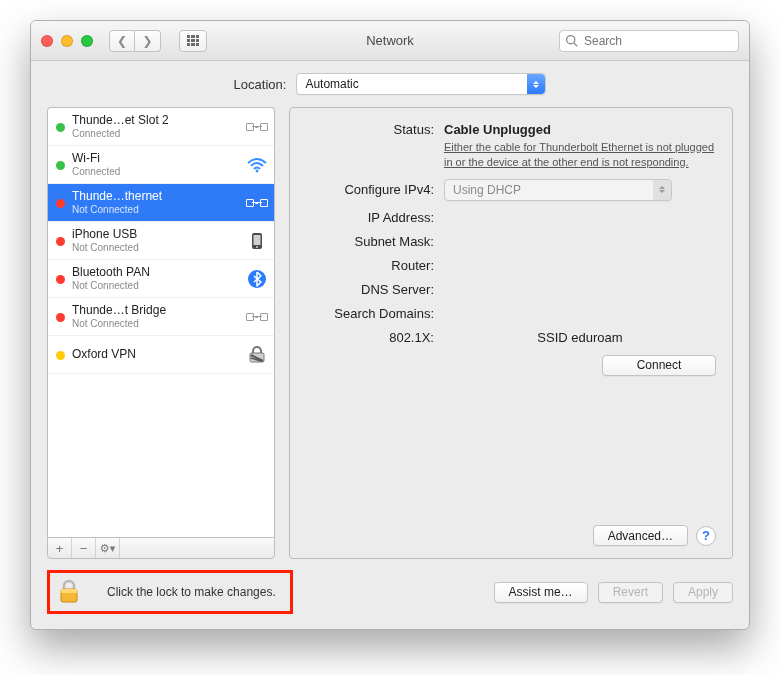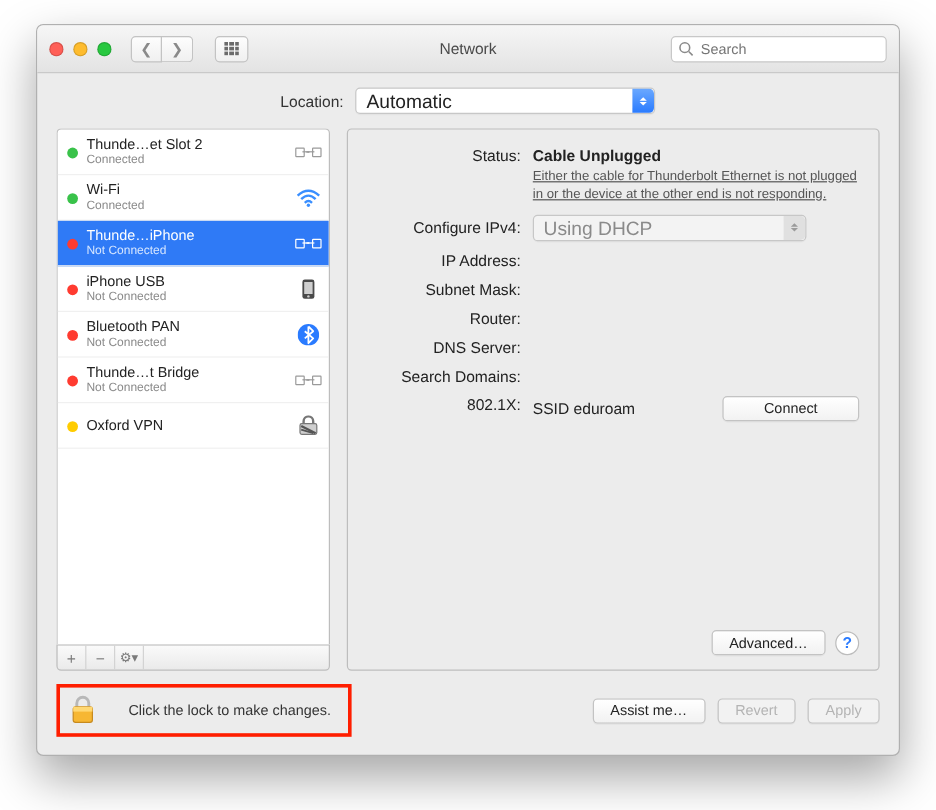"Automatic" .select { font-size: 16px -> 12px }
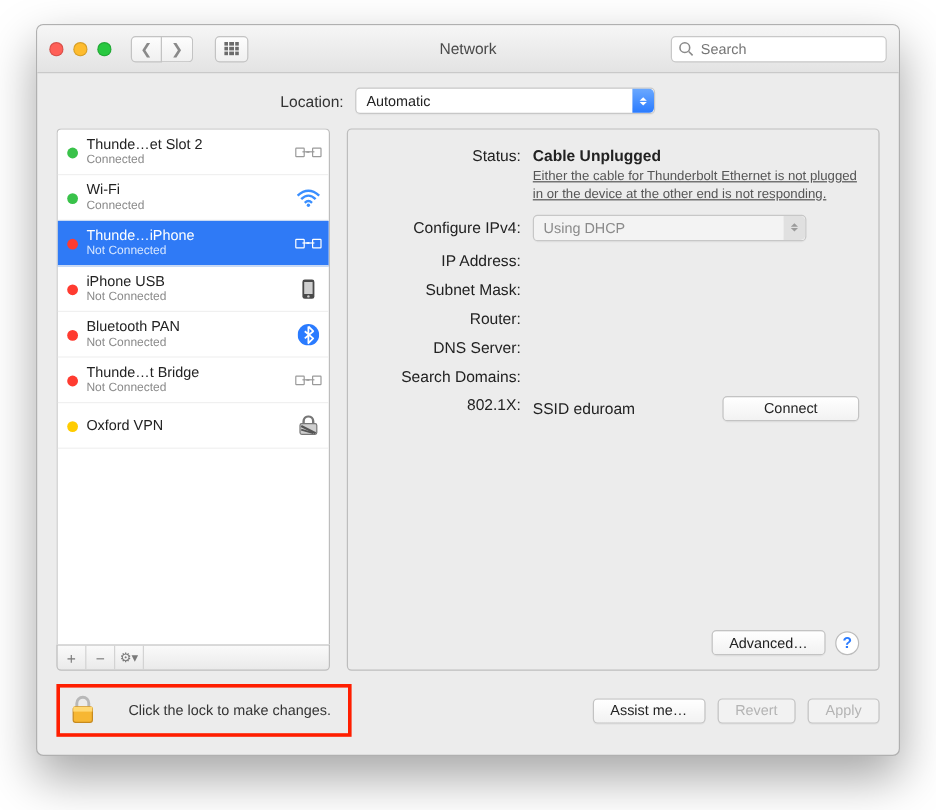"Thunde…iPhone" div.name { text: iPhone -> thernet }
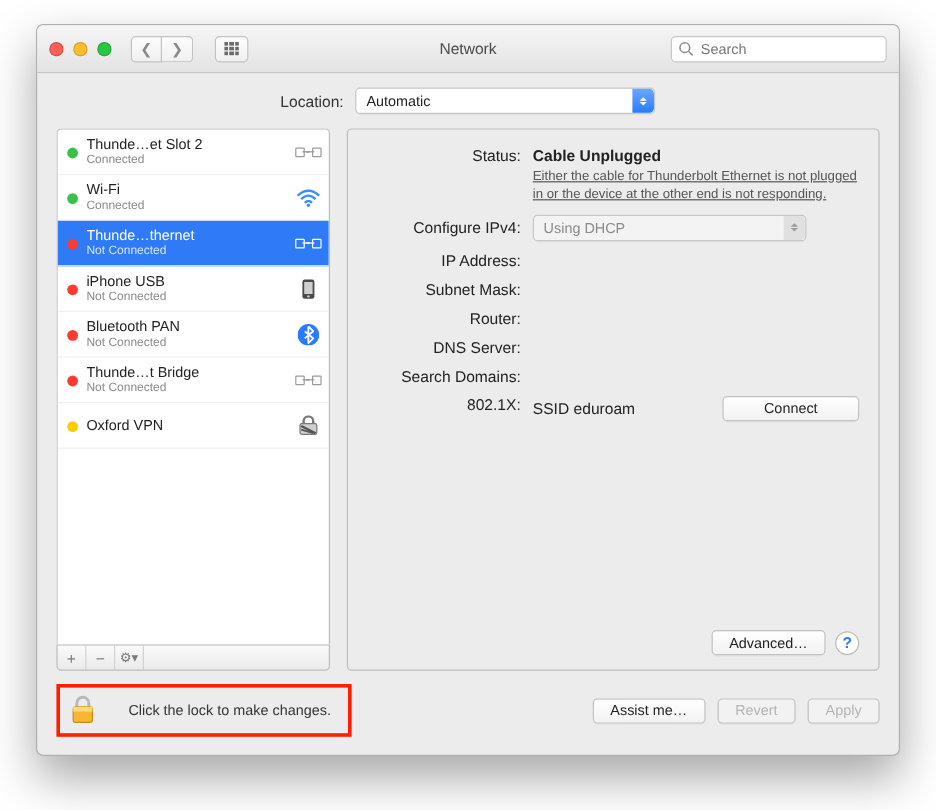"SSID eduroam" .xrow { flex-direction: none -> column }
